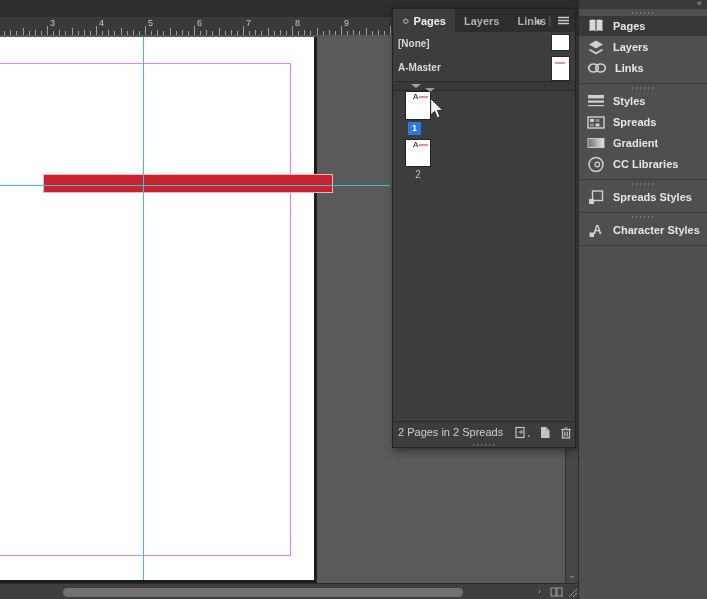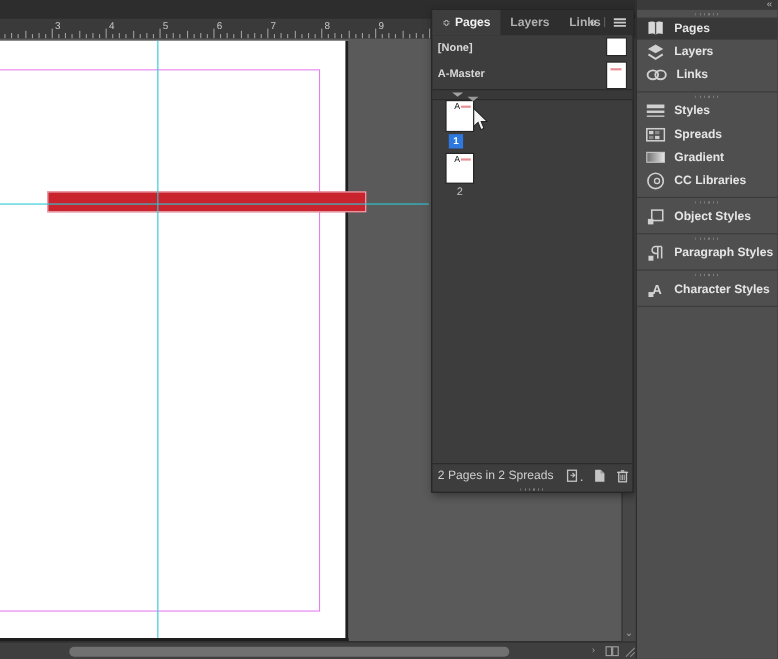"Object Styles" span.dlabel { text: Object -> Spreads }
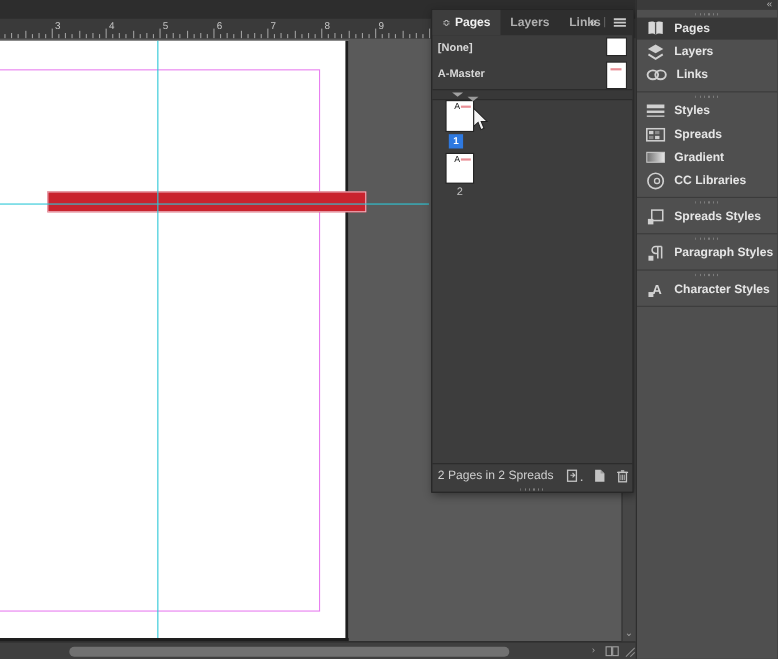"Paragraph Styles" div.dock-group { html: <div> <div> <div></div> </div> <div> <span> <svg> <path></path> <rect></rect> </svg> </span> <span>Paragraph Styles</span> </div> </div> -> none }
